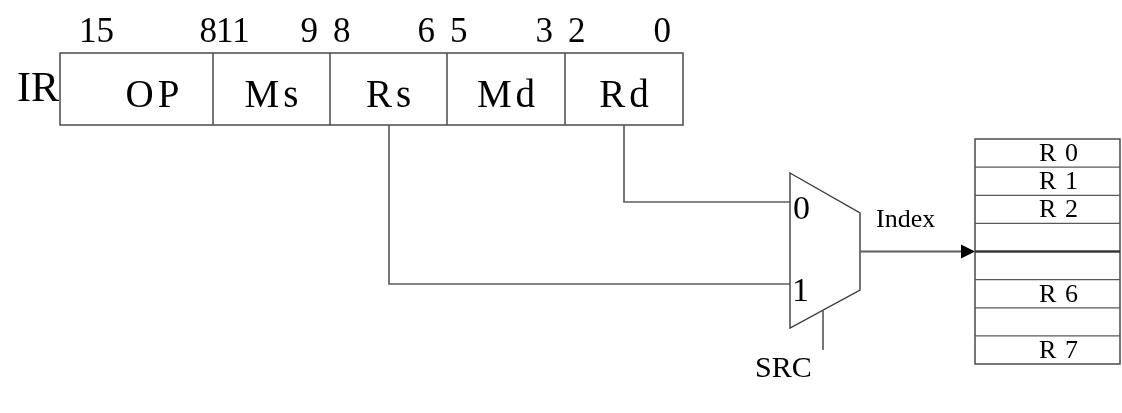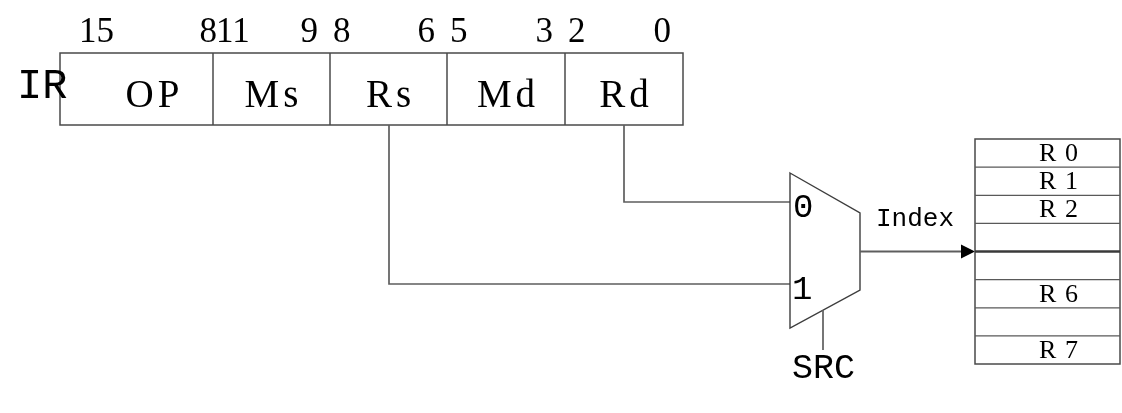"IR" .txt { font-family: Liberation Mono, monospace -> none }
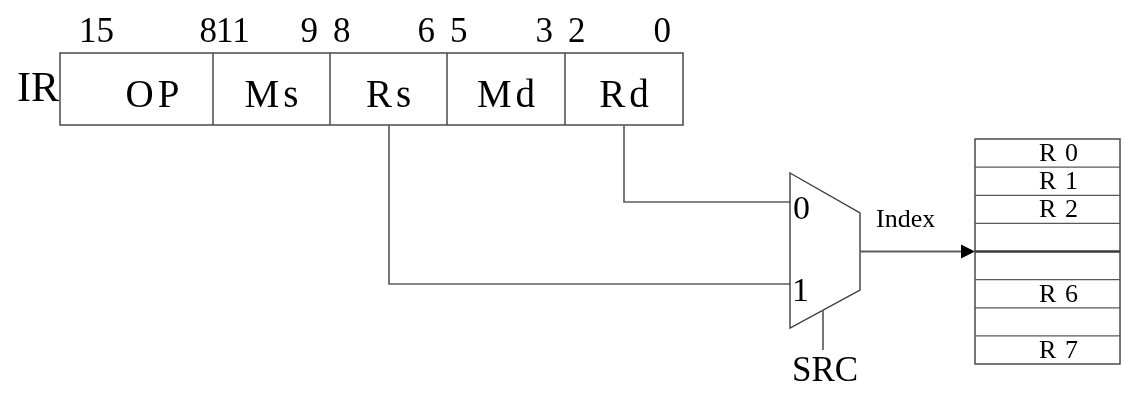"SRC" .src-label { font-size: 35px -> 30px; left: 792px -> 755px }
